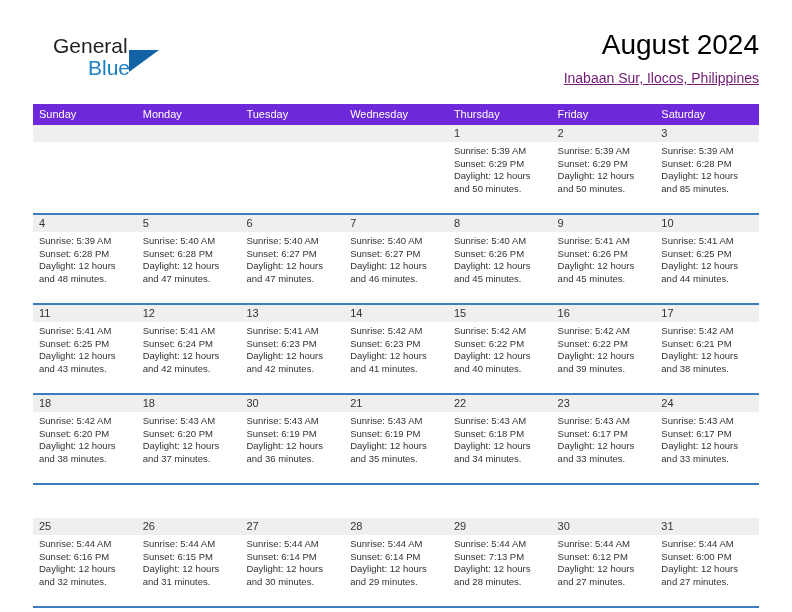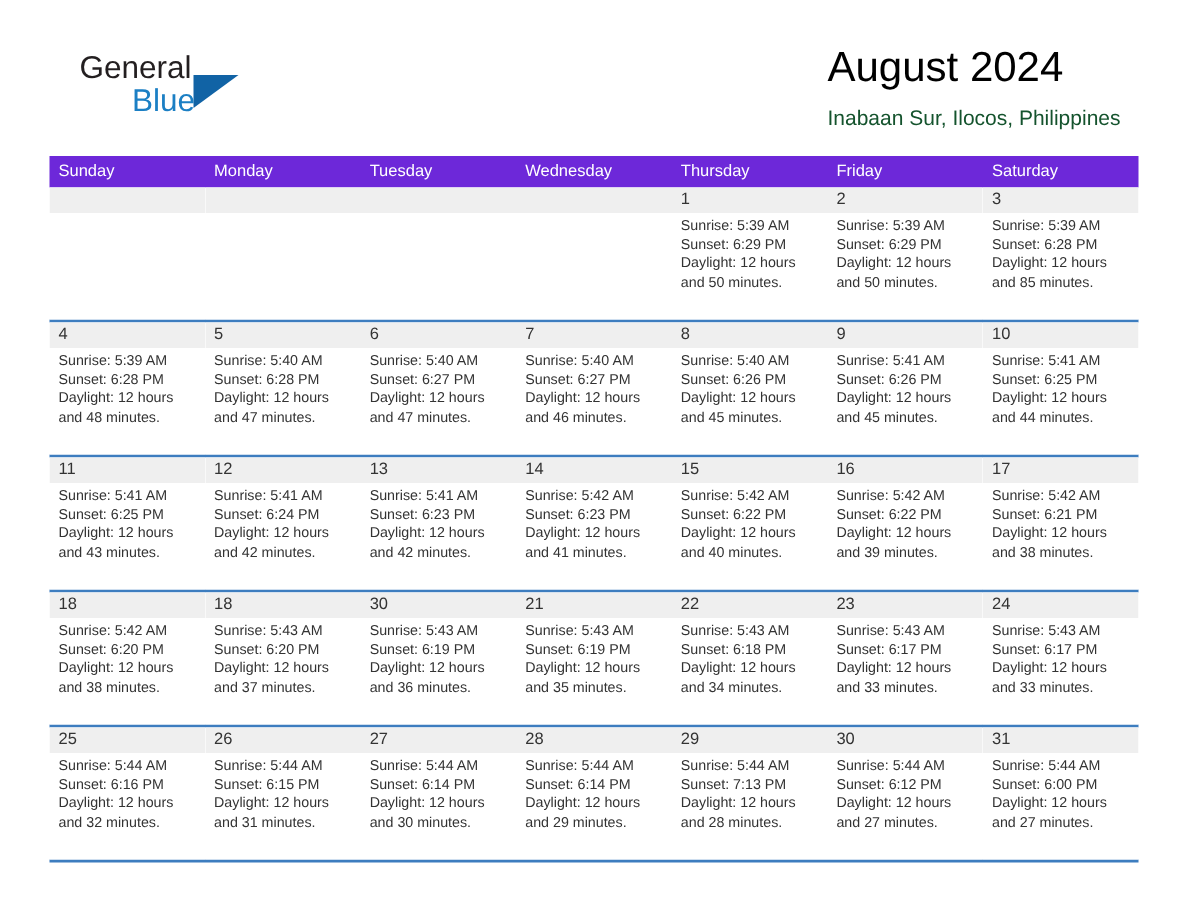"August 2024" .title-block { right: 12px -> 0px; text-align: left -> right }
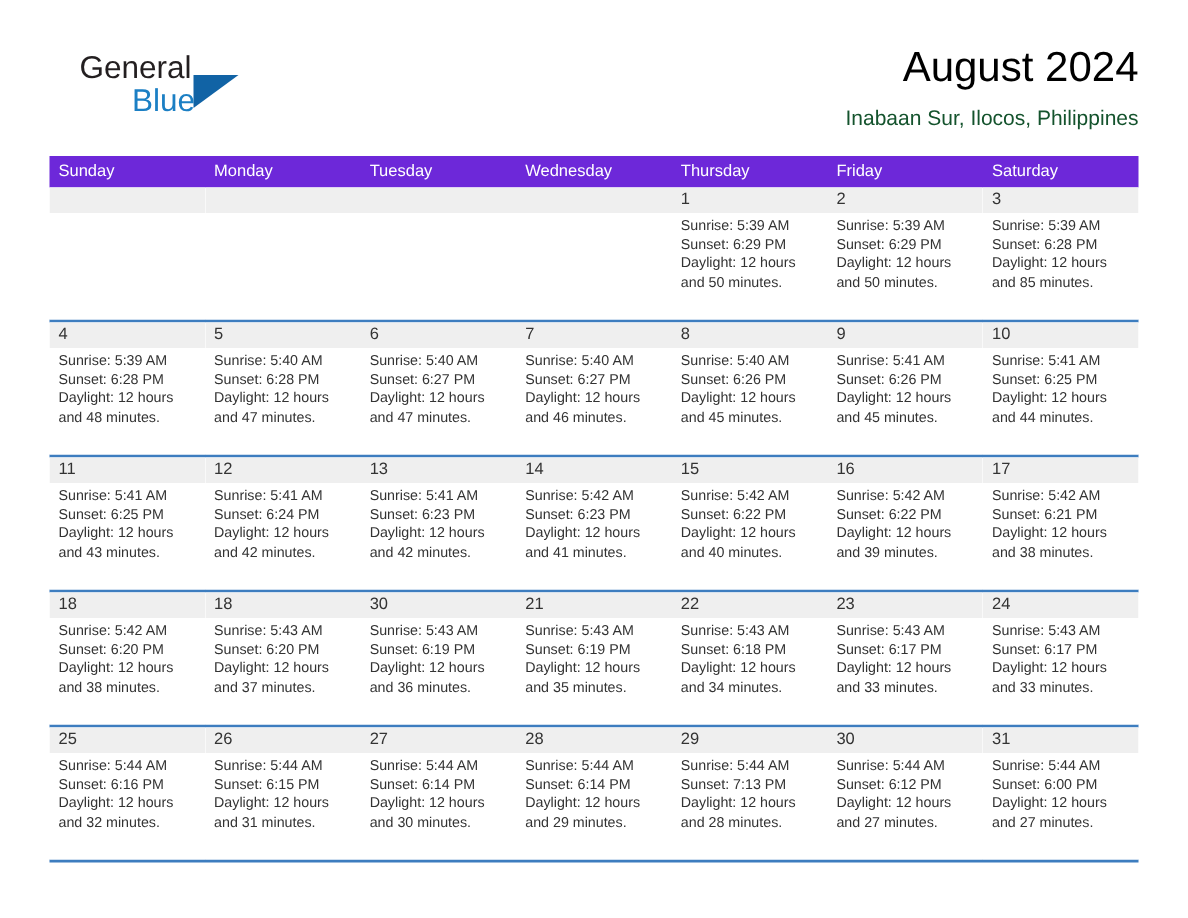"Inabaan Sur, Ilocos, Philippines" .location-subtitle { color: #14532d -> #701a75; text-decoration: none -> underline }
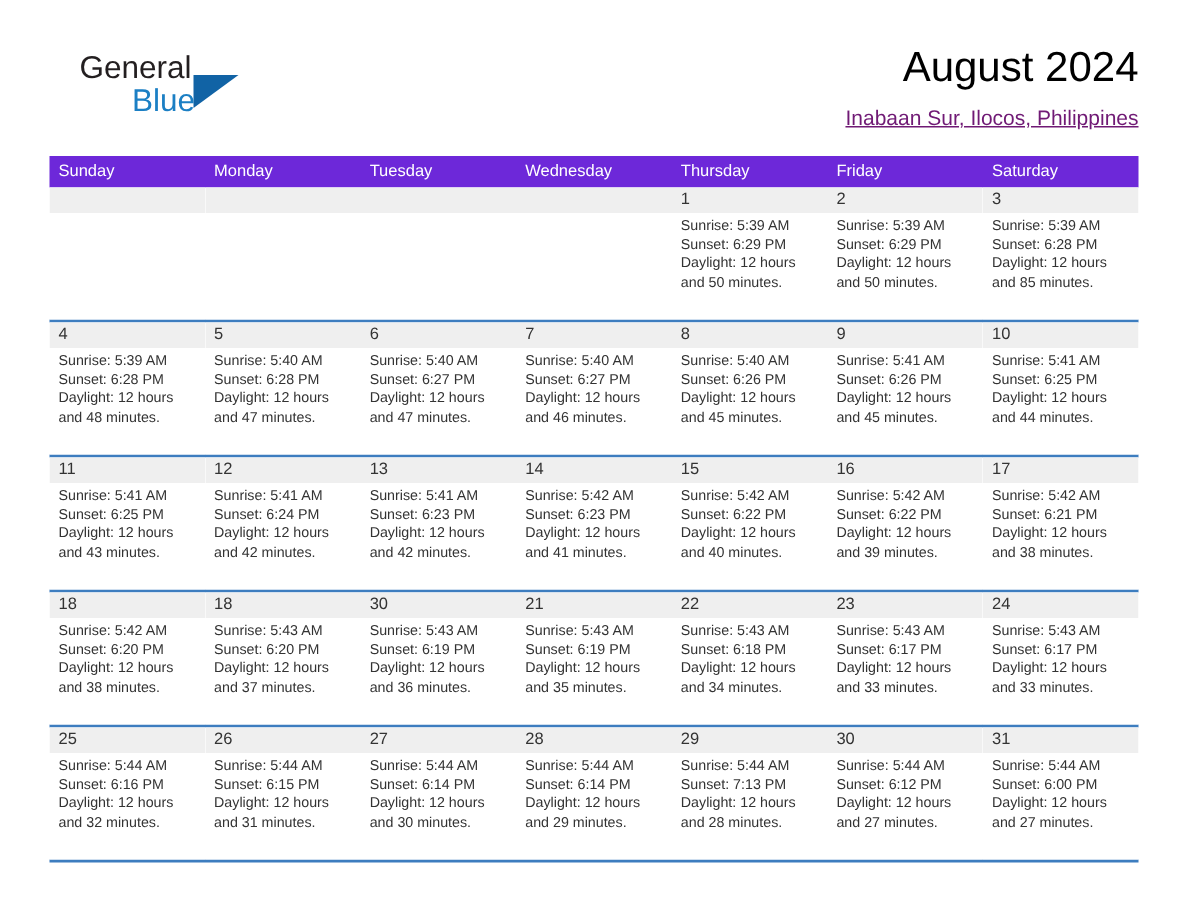"25" .week-row.last { margin-top: none -> 33px }
